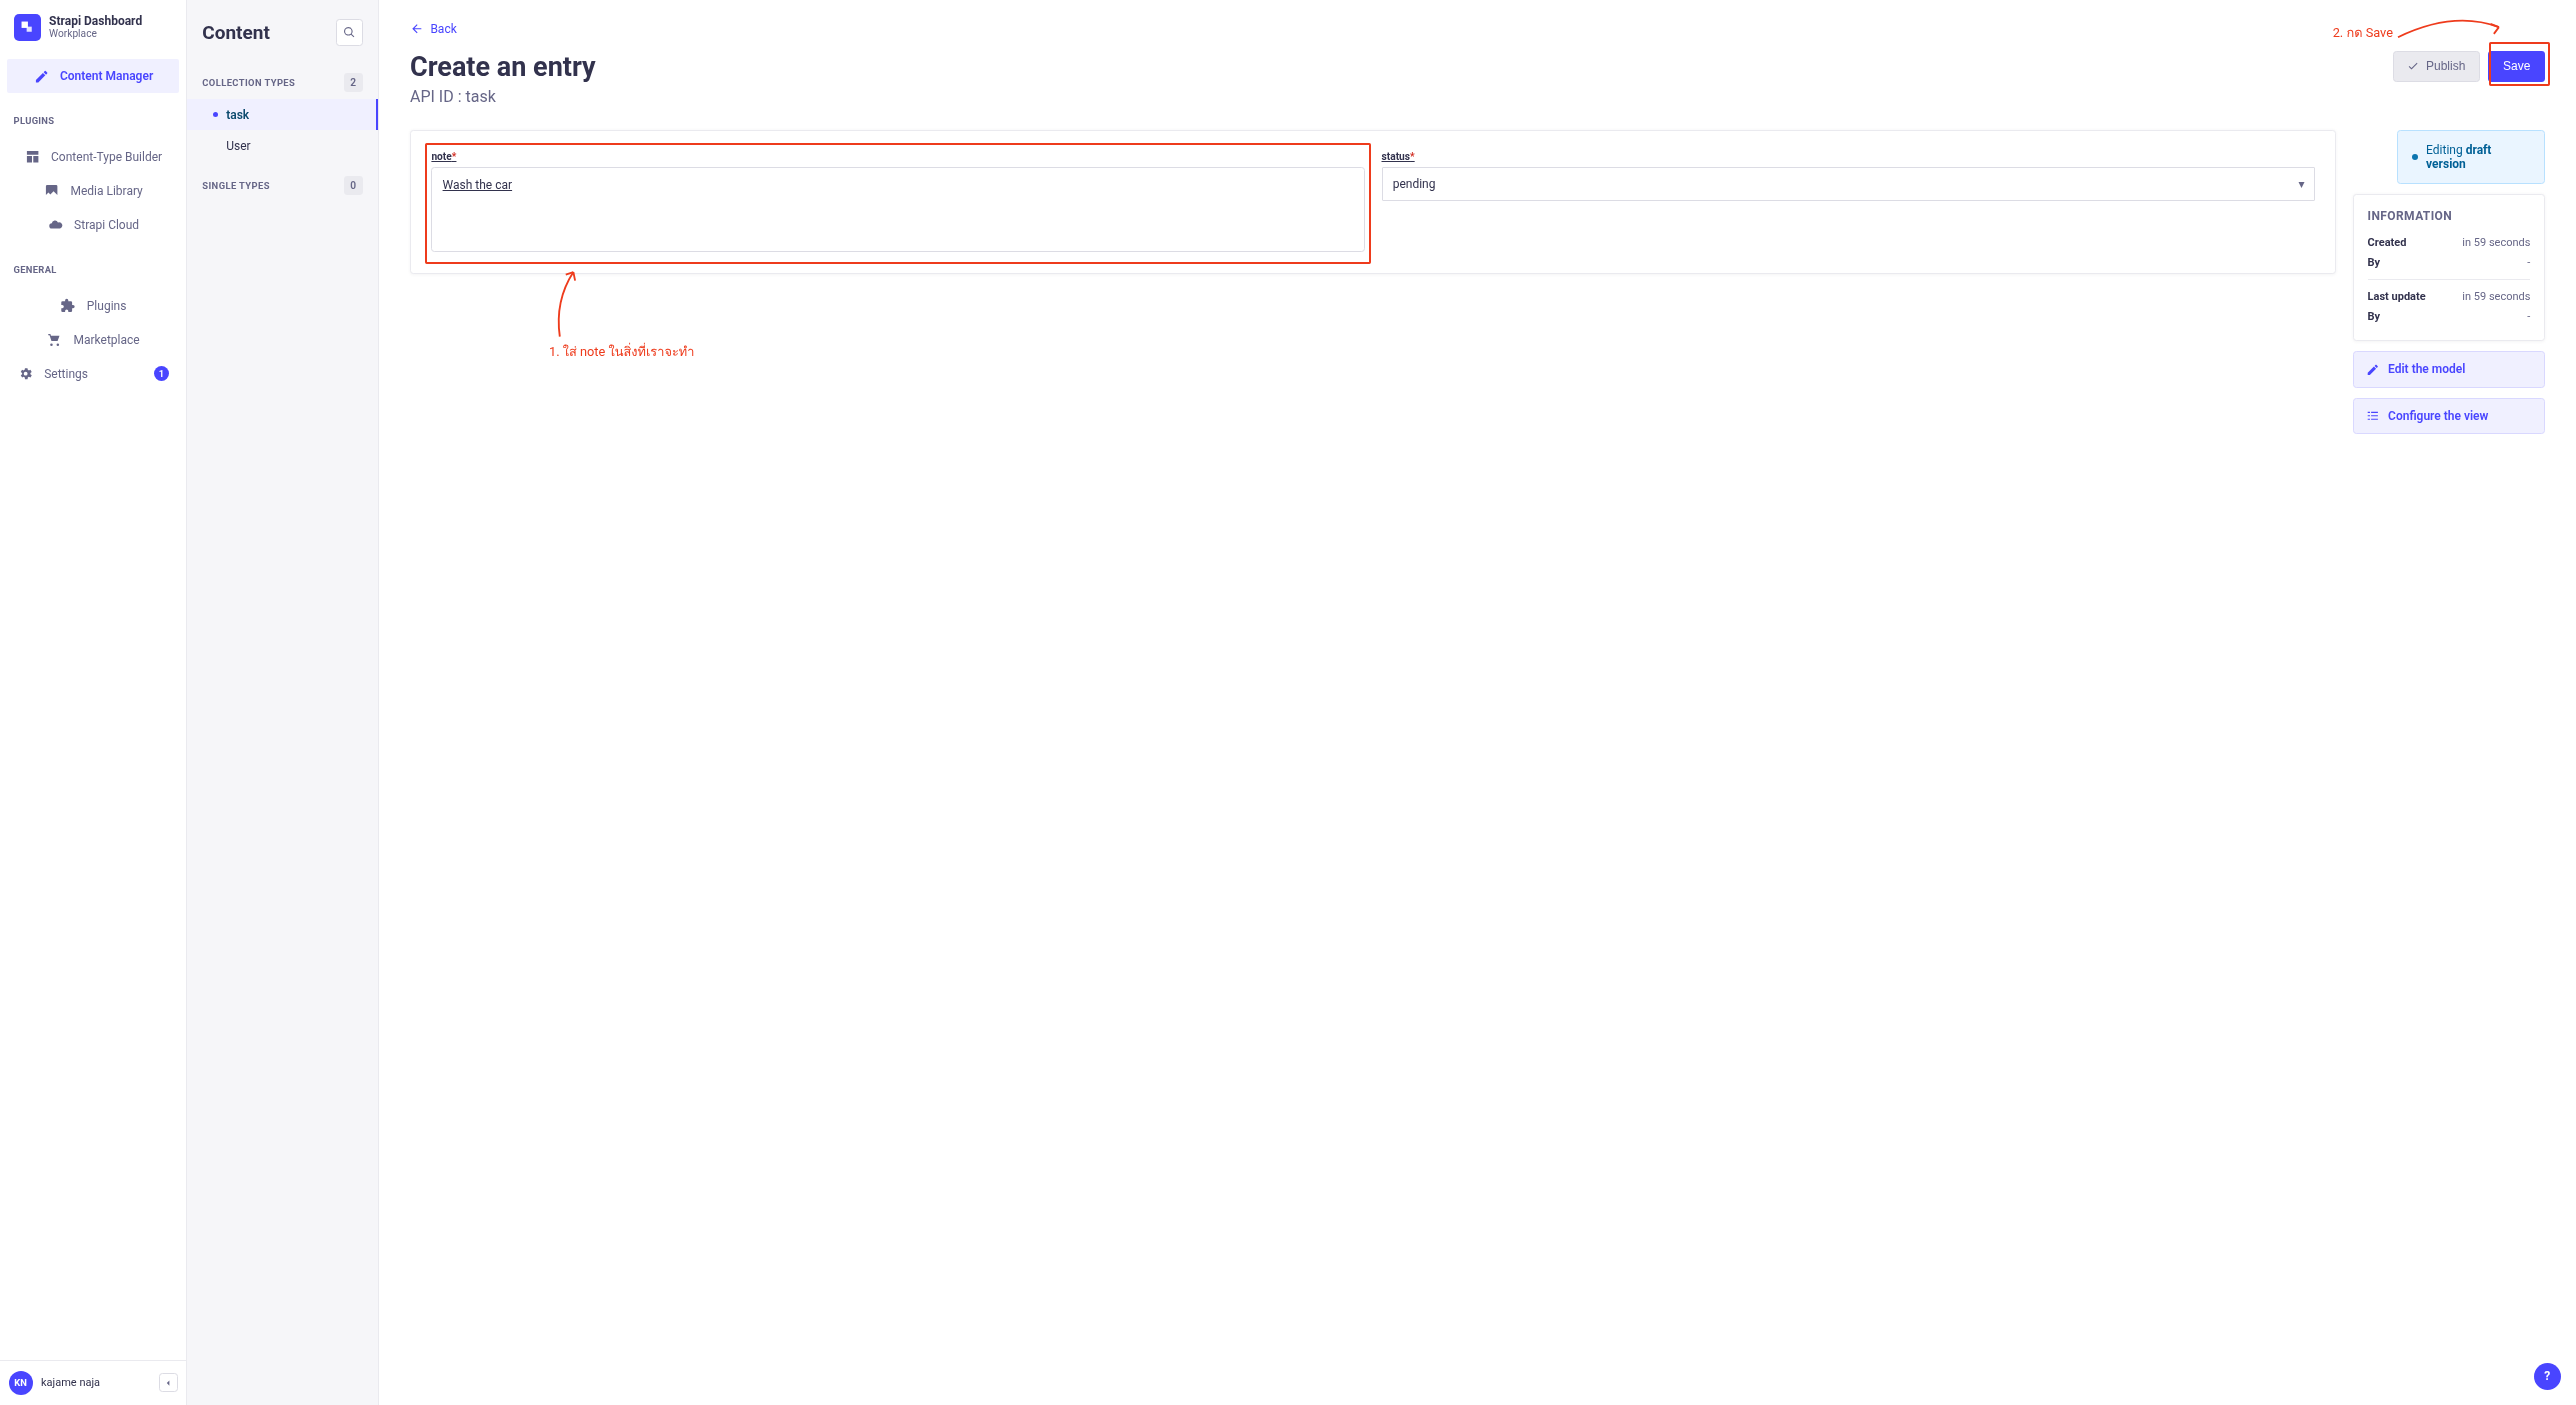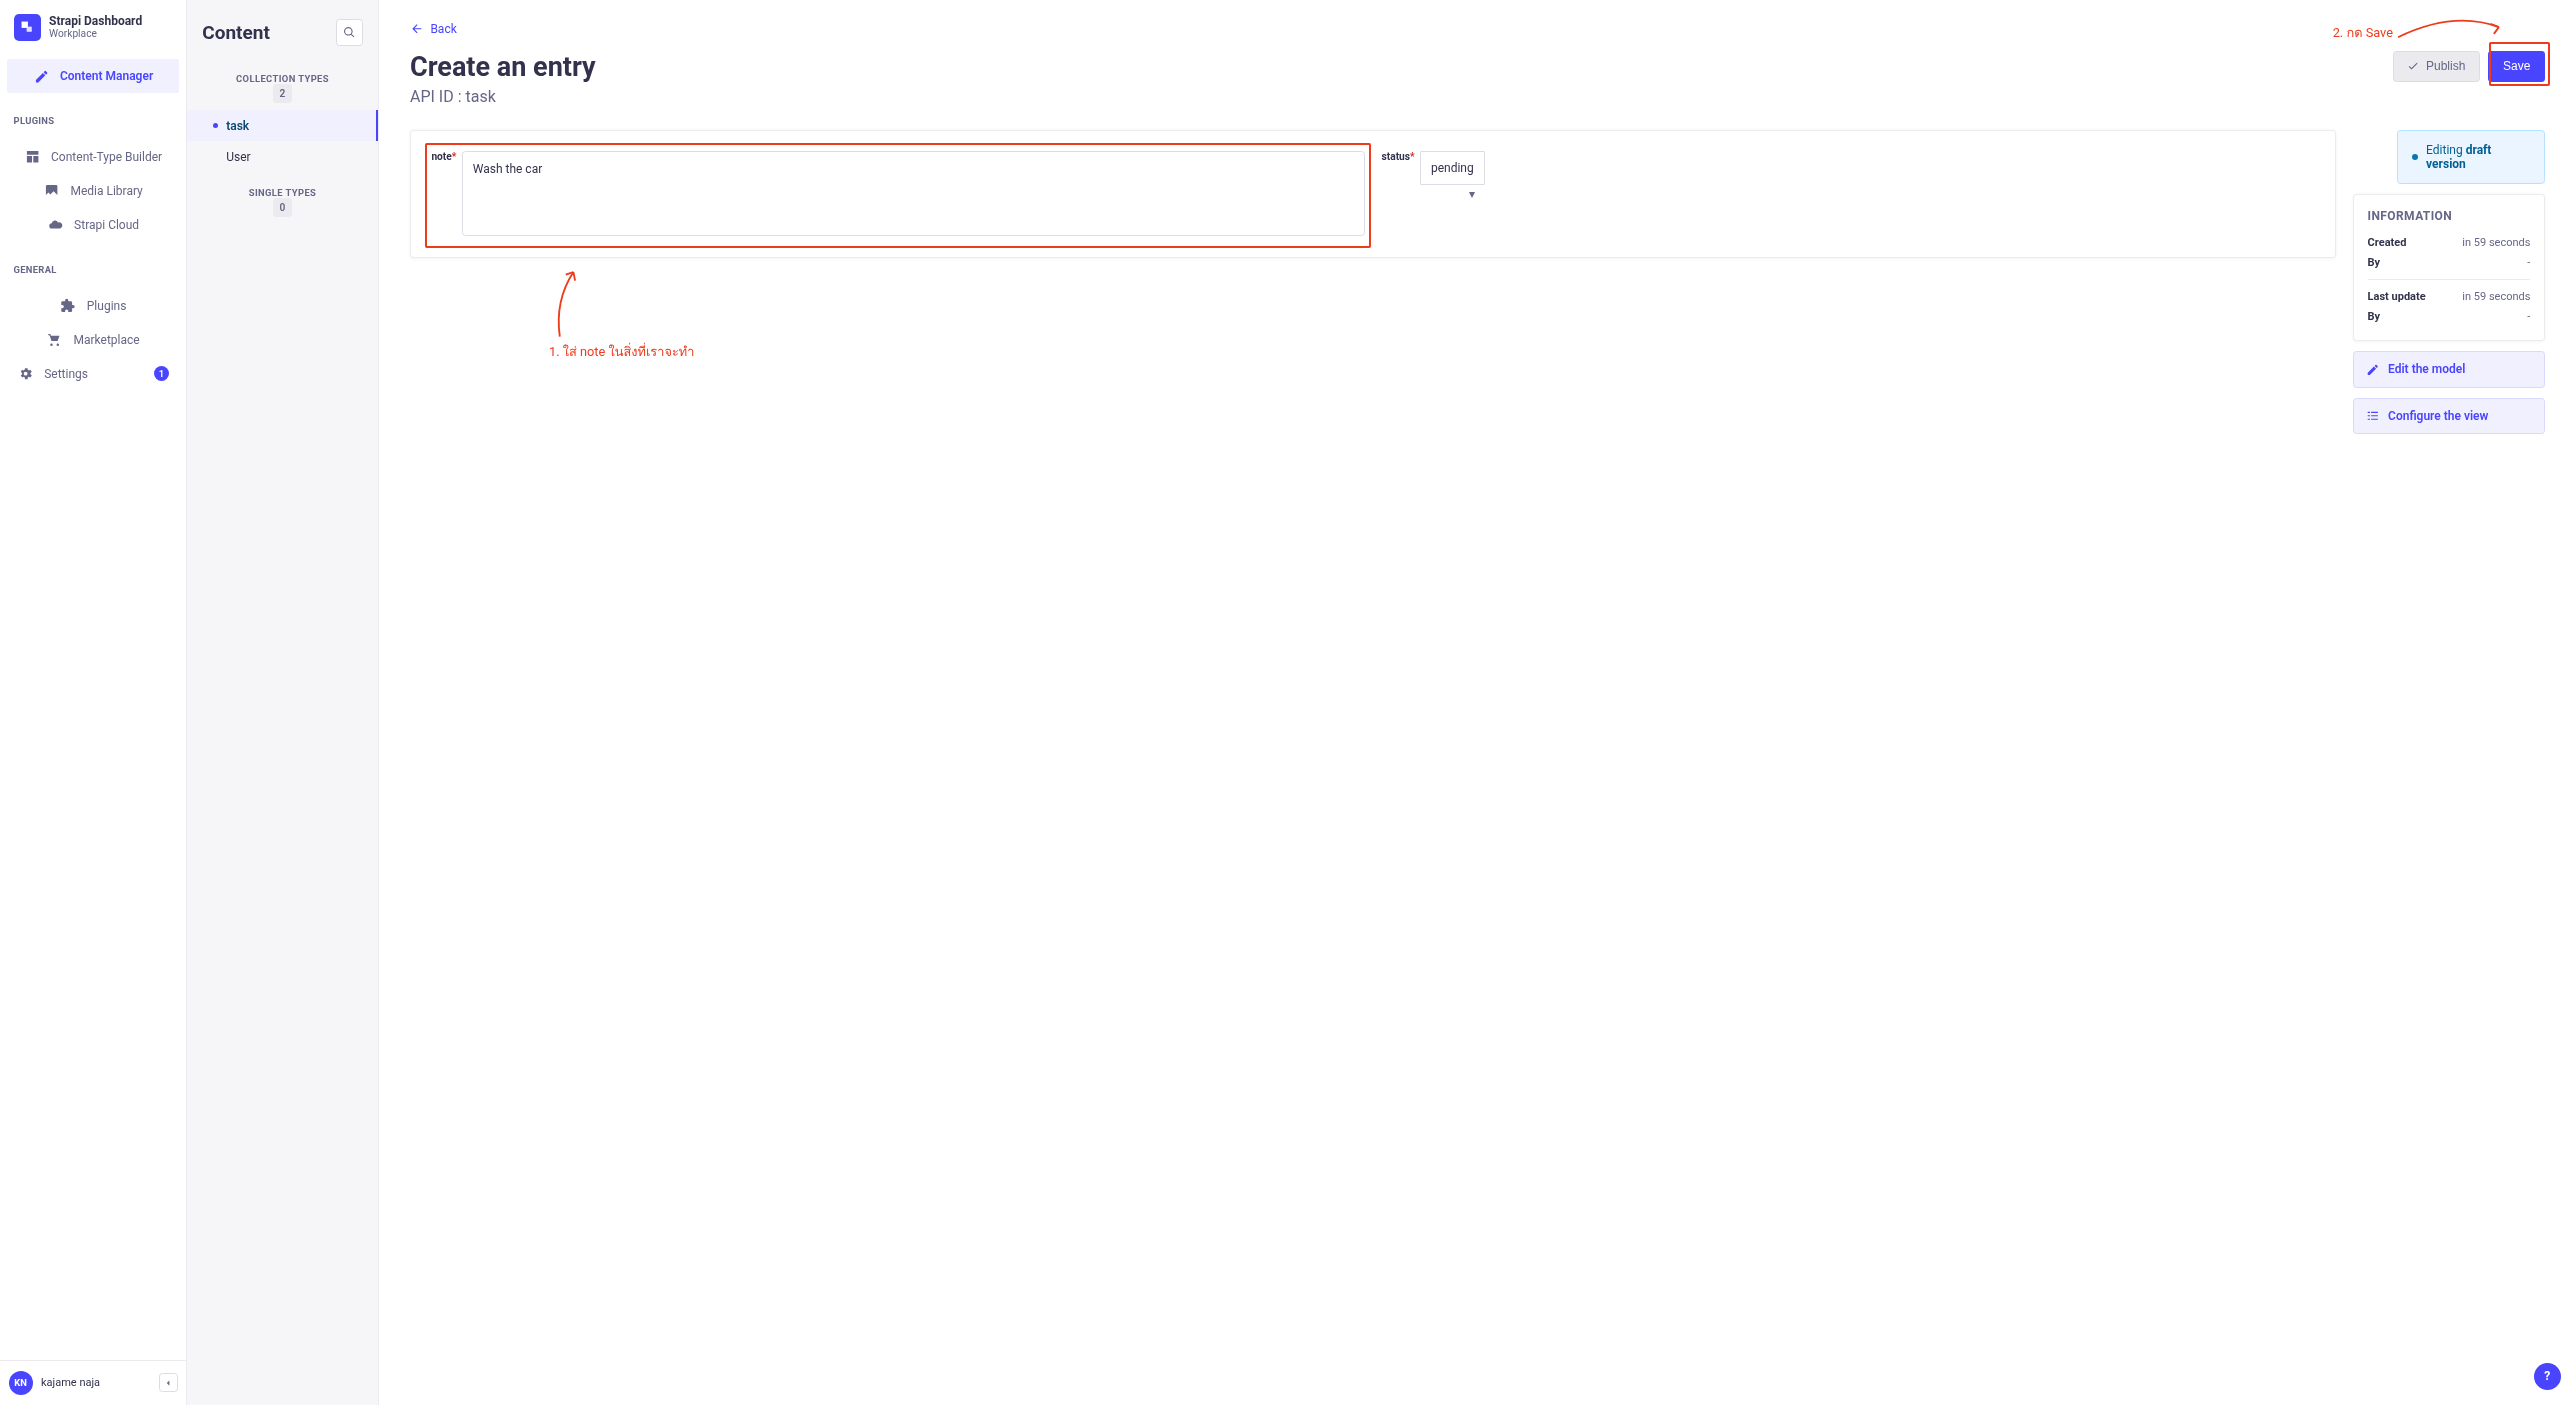"COLLECTION TYPES" .sub-section-h { flex-direction: column -> none }
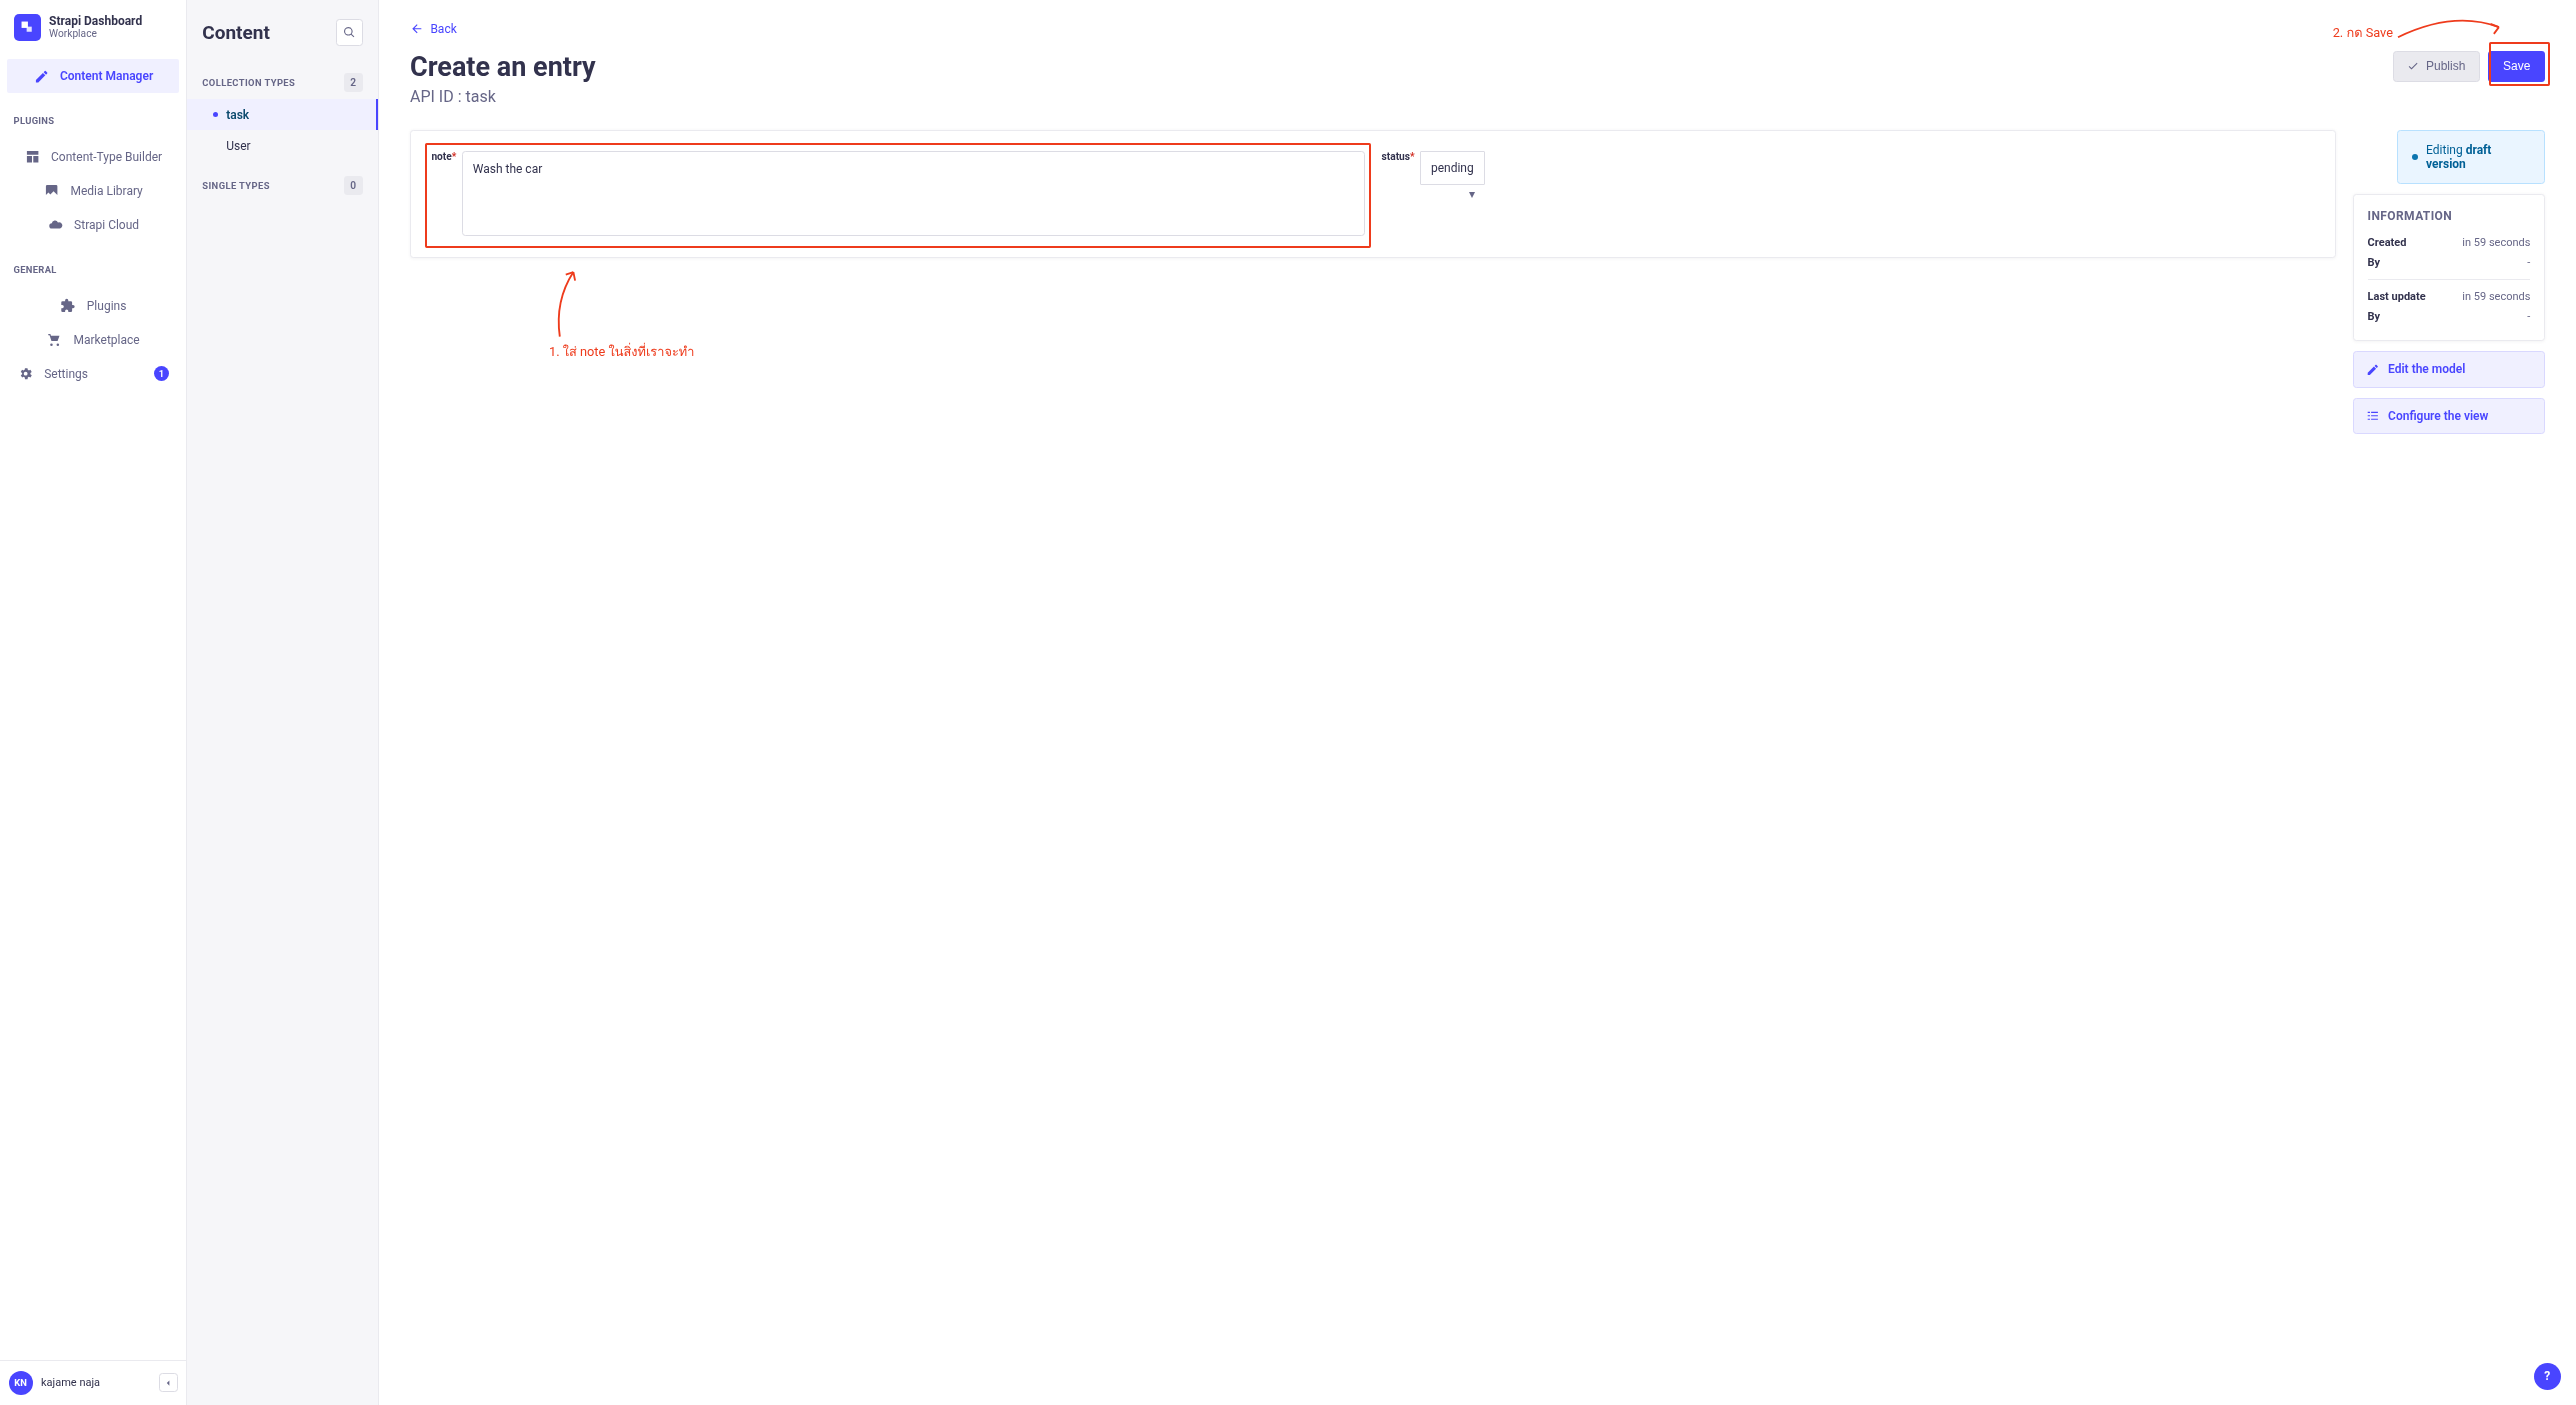"note*" .field { flex-direction: row -> column; text-decoration: none -> underline }
